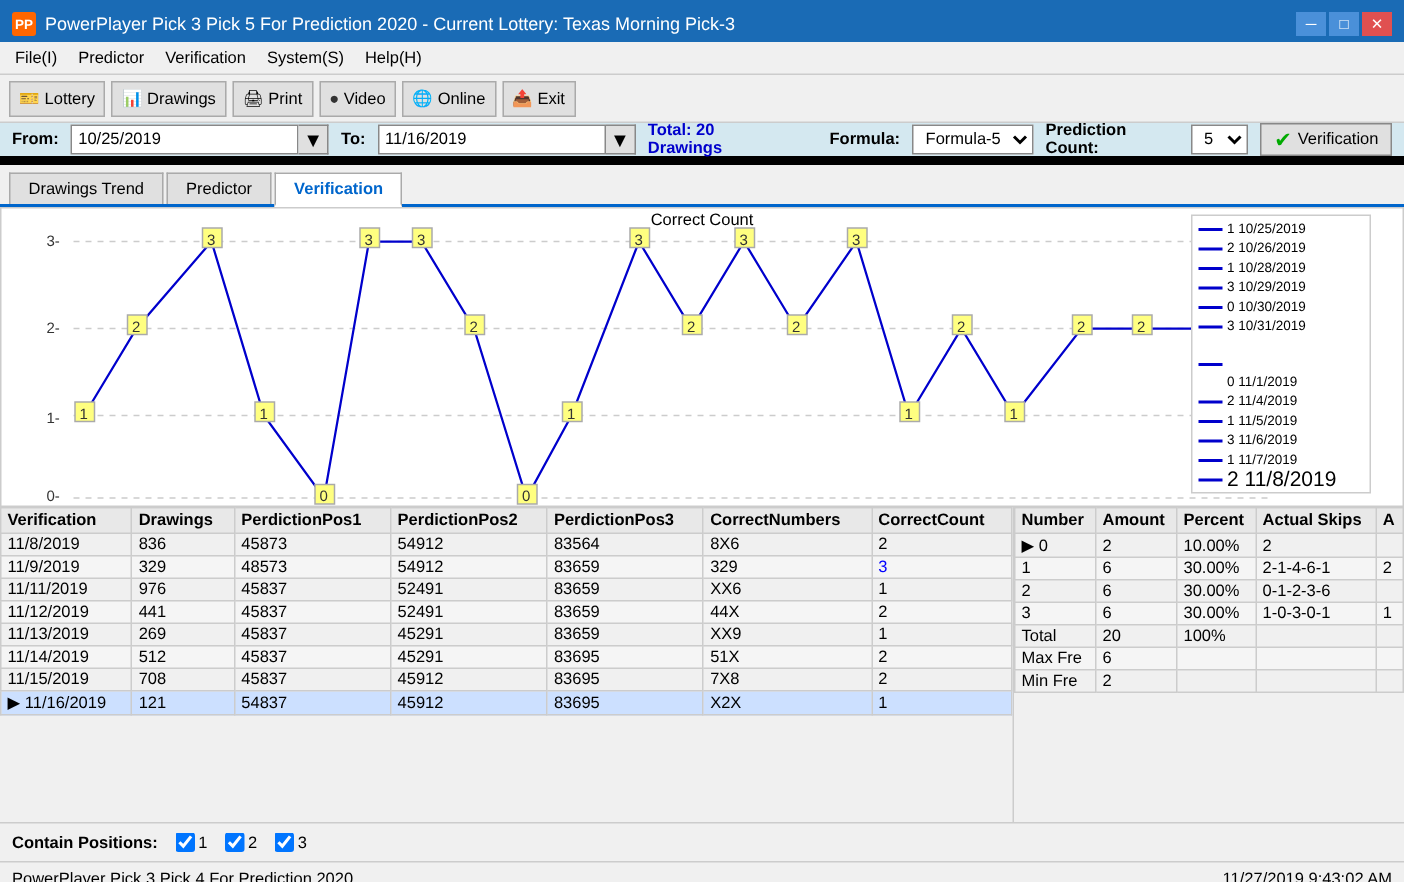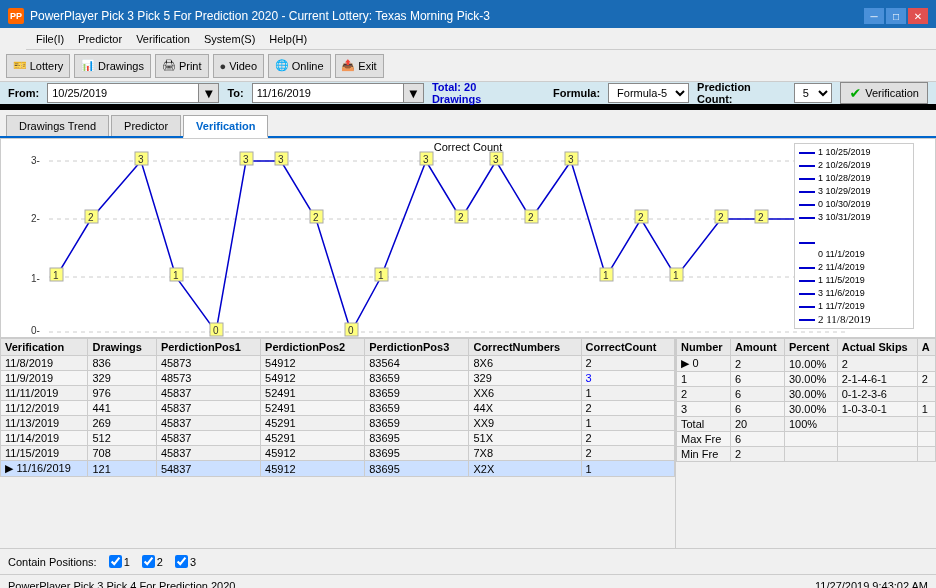"File(I)" .menu-bar { margin-left: 26px -> none }
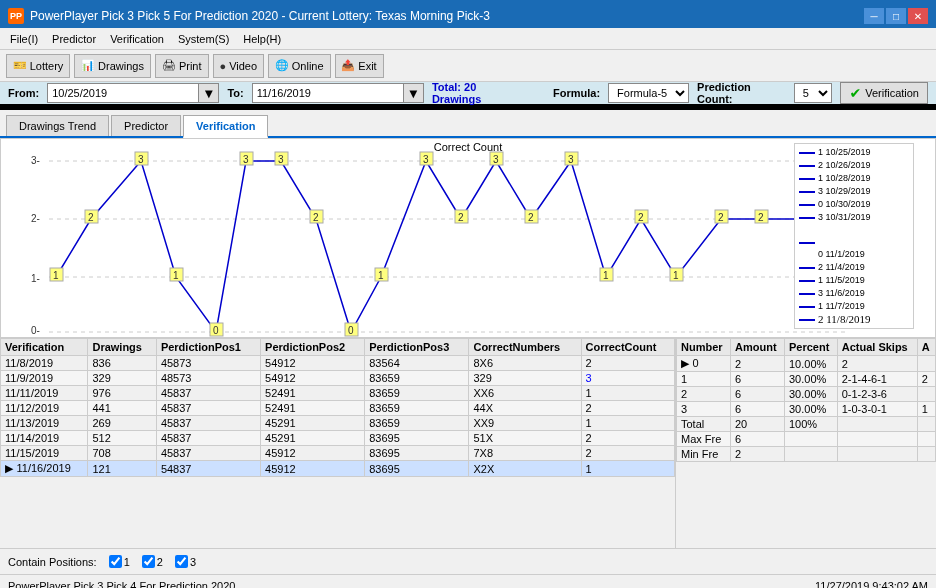"2 11/8/2019" span { font-family: Liberation Serif, serif -> none; font-size: 11px -> 14px }
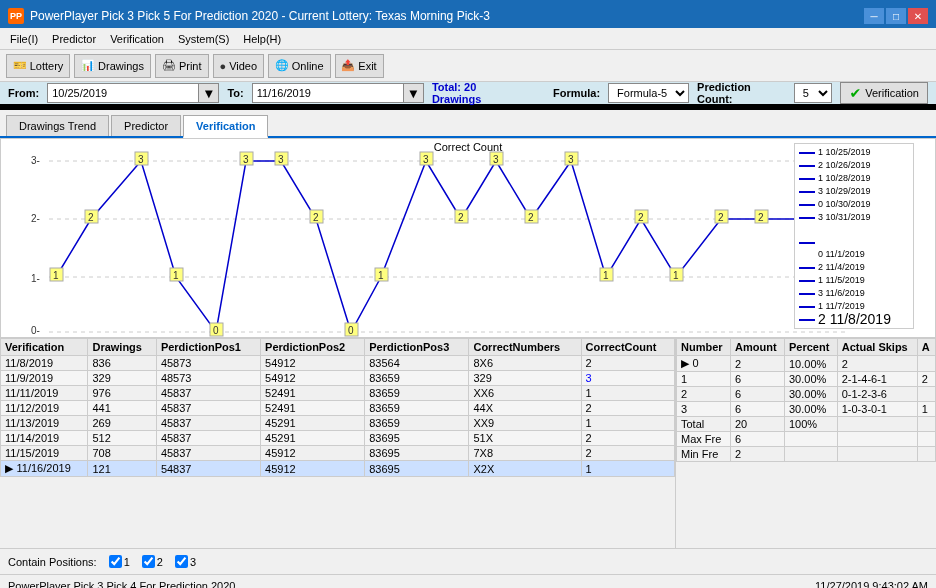"Contain Positions:" span { font-weight: normal -> bold }
